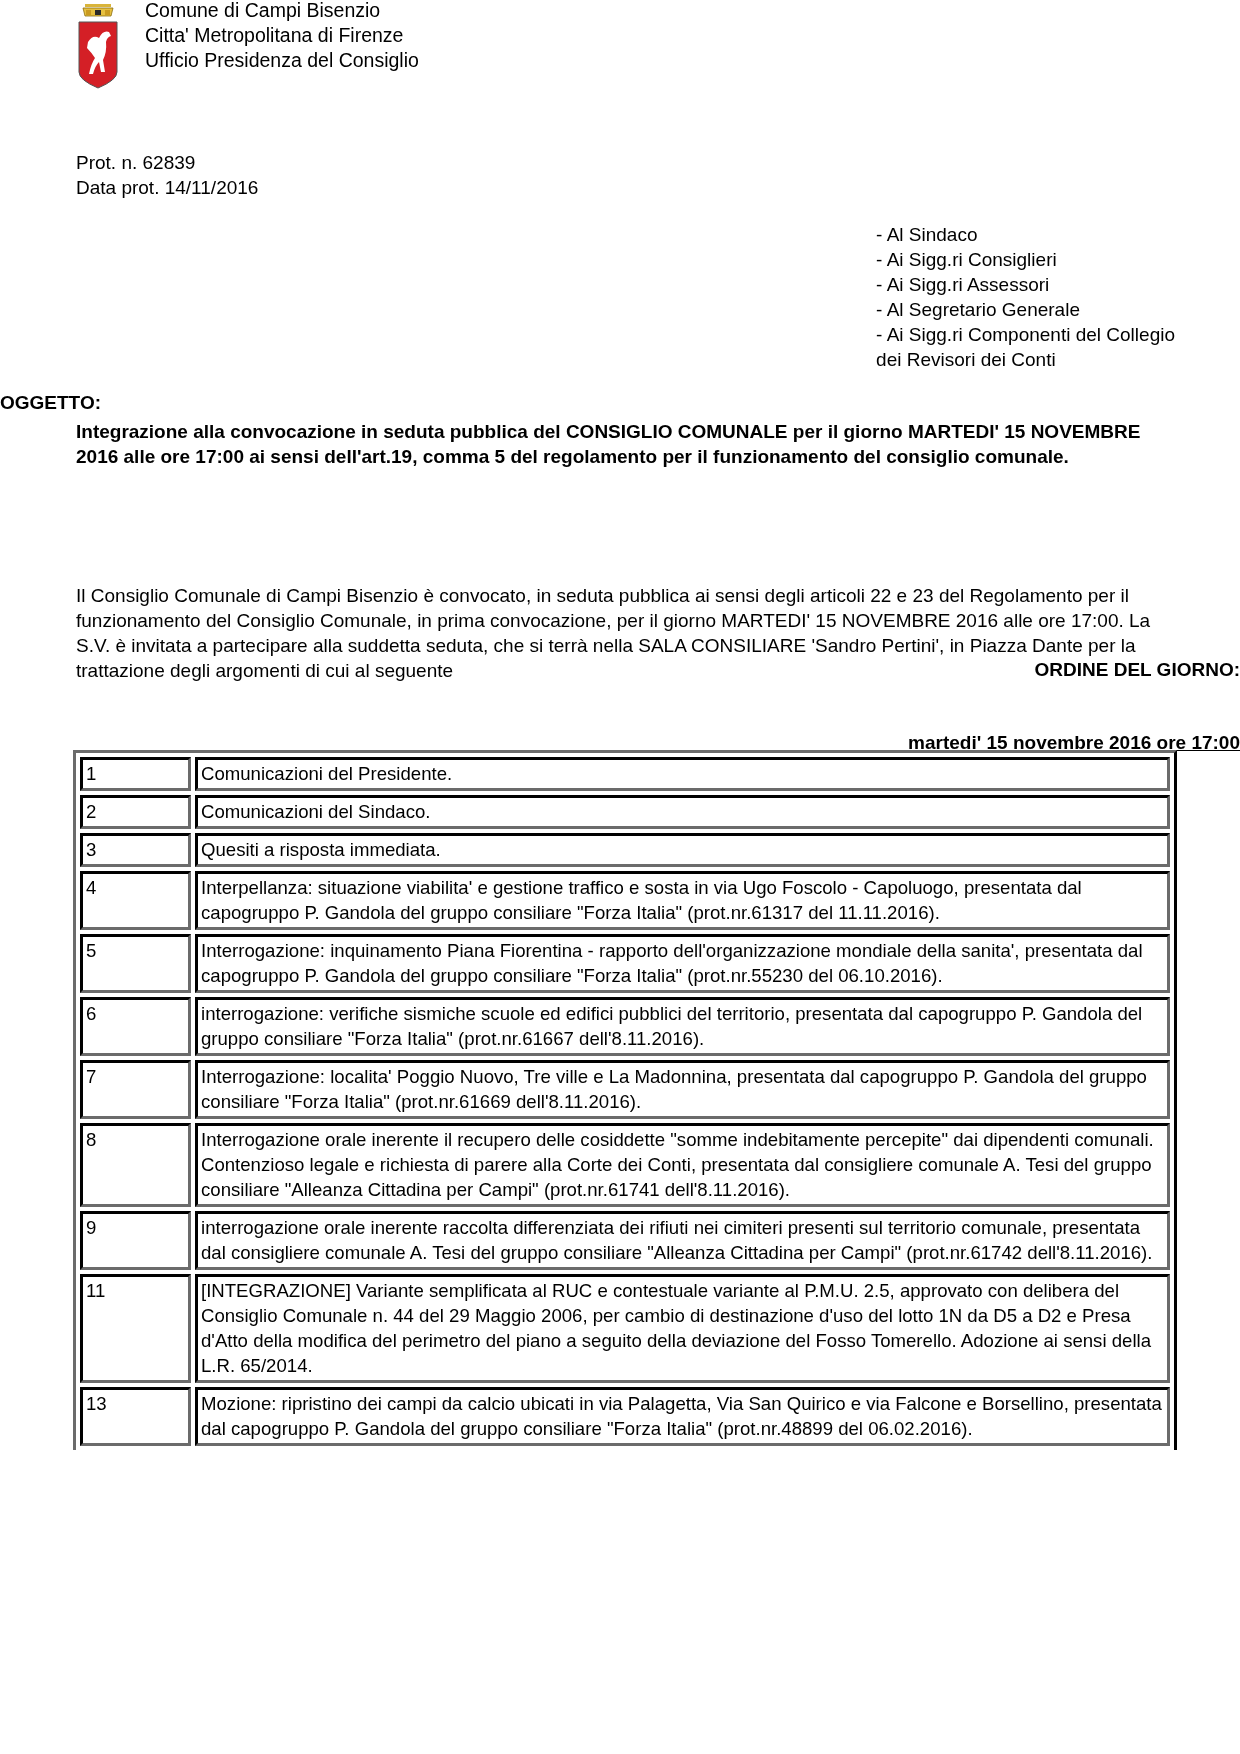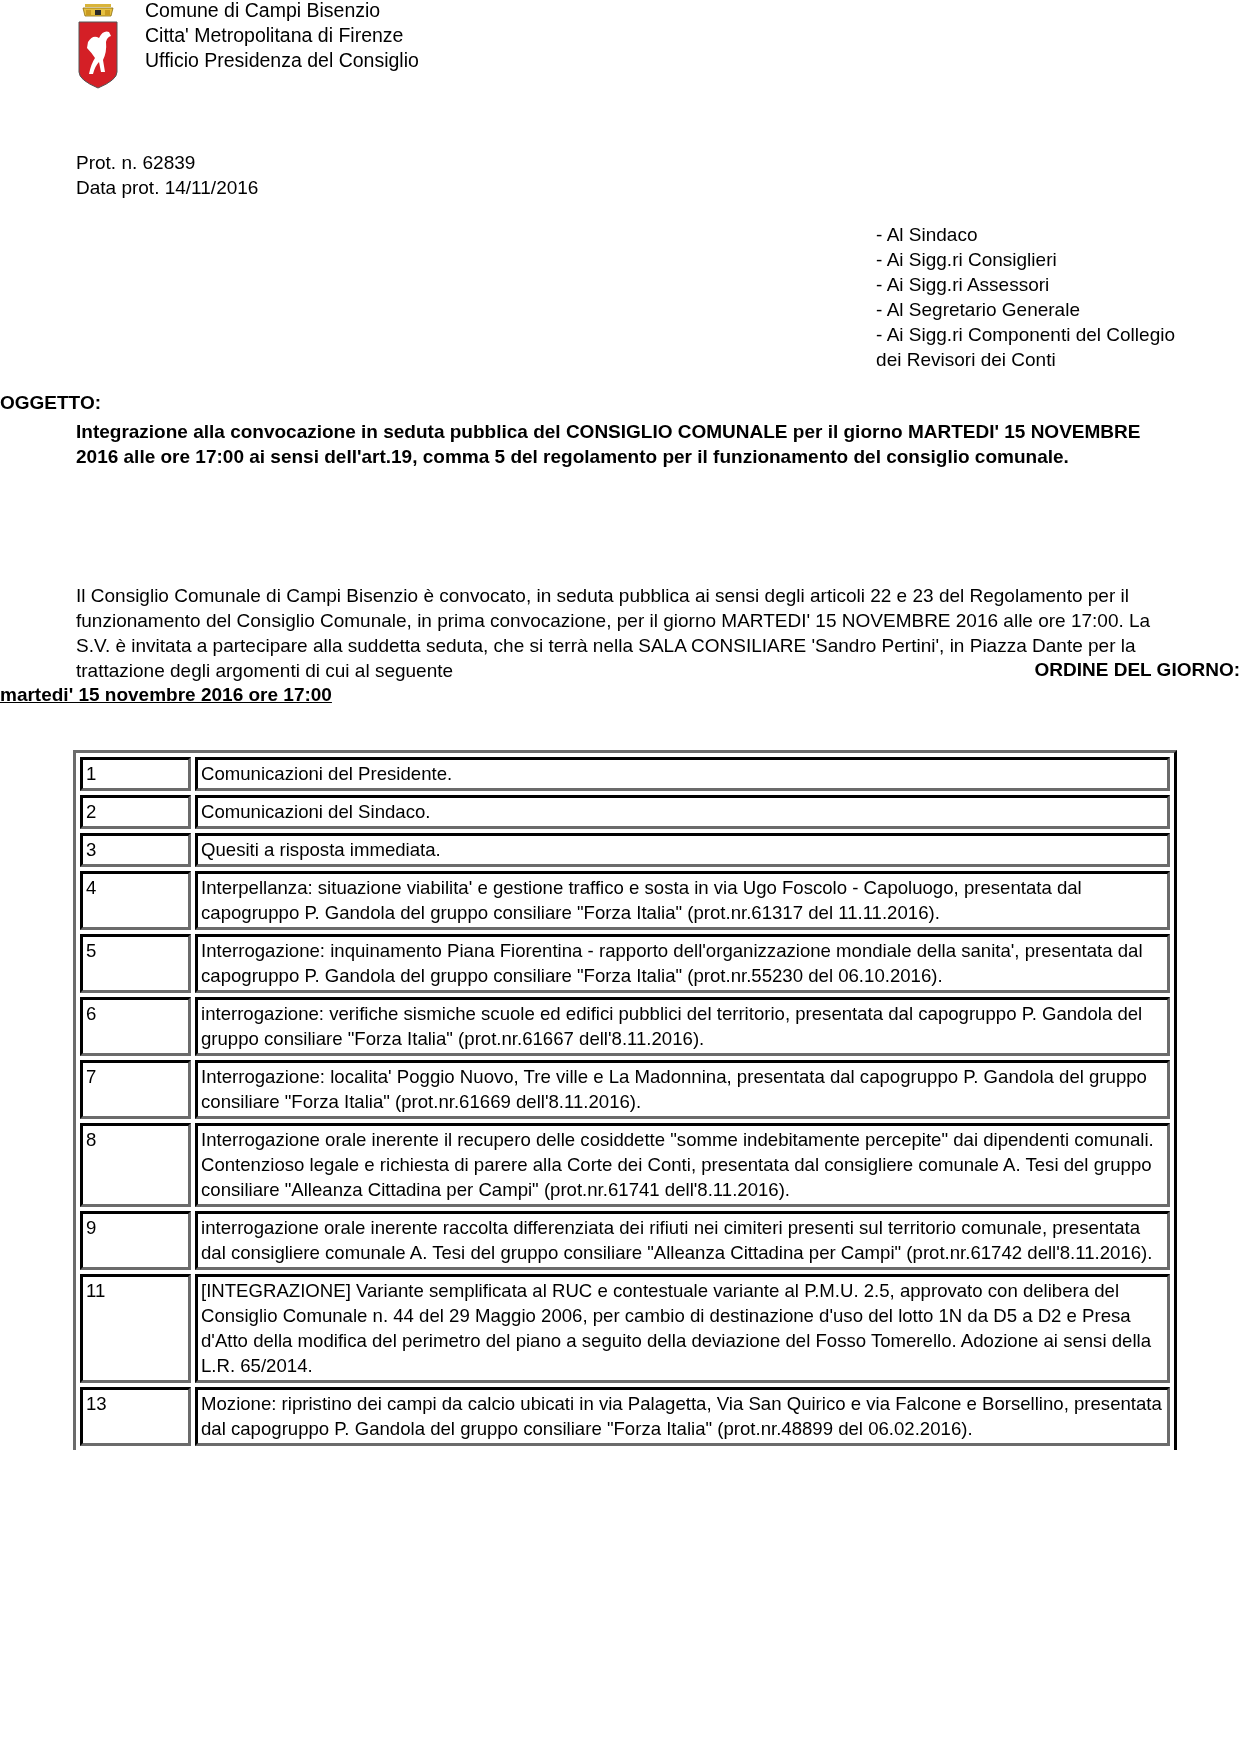"martedi' 15 novembre 2016 ore" .odg-date { text-align: left -> right; top: 682px -> 730px }
